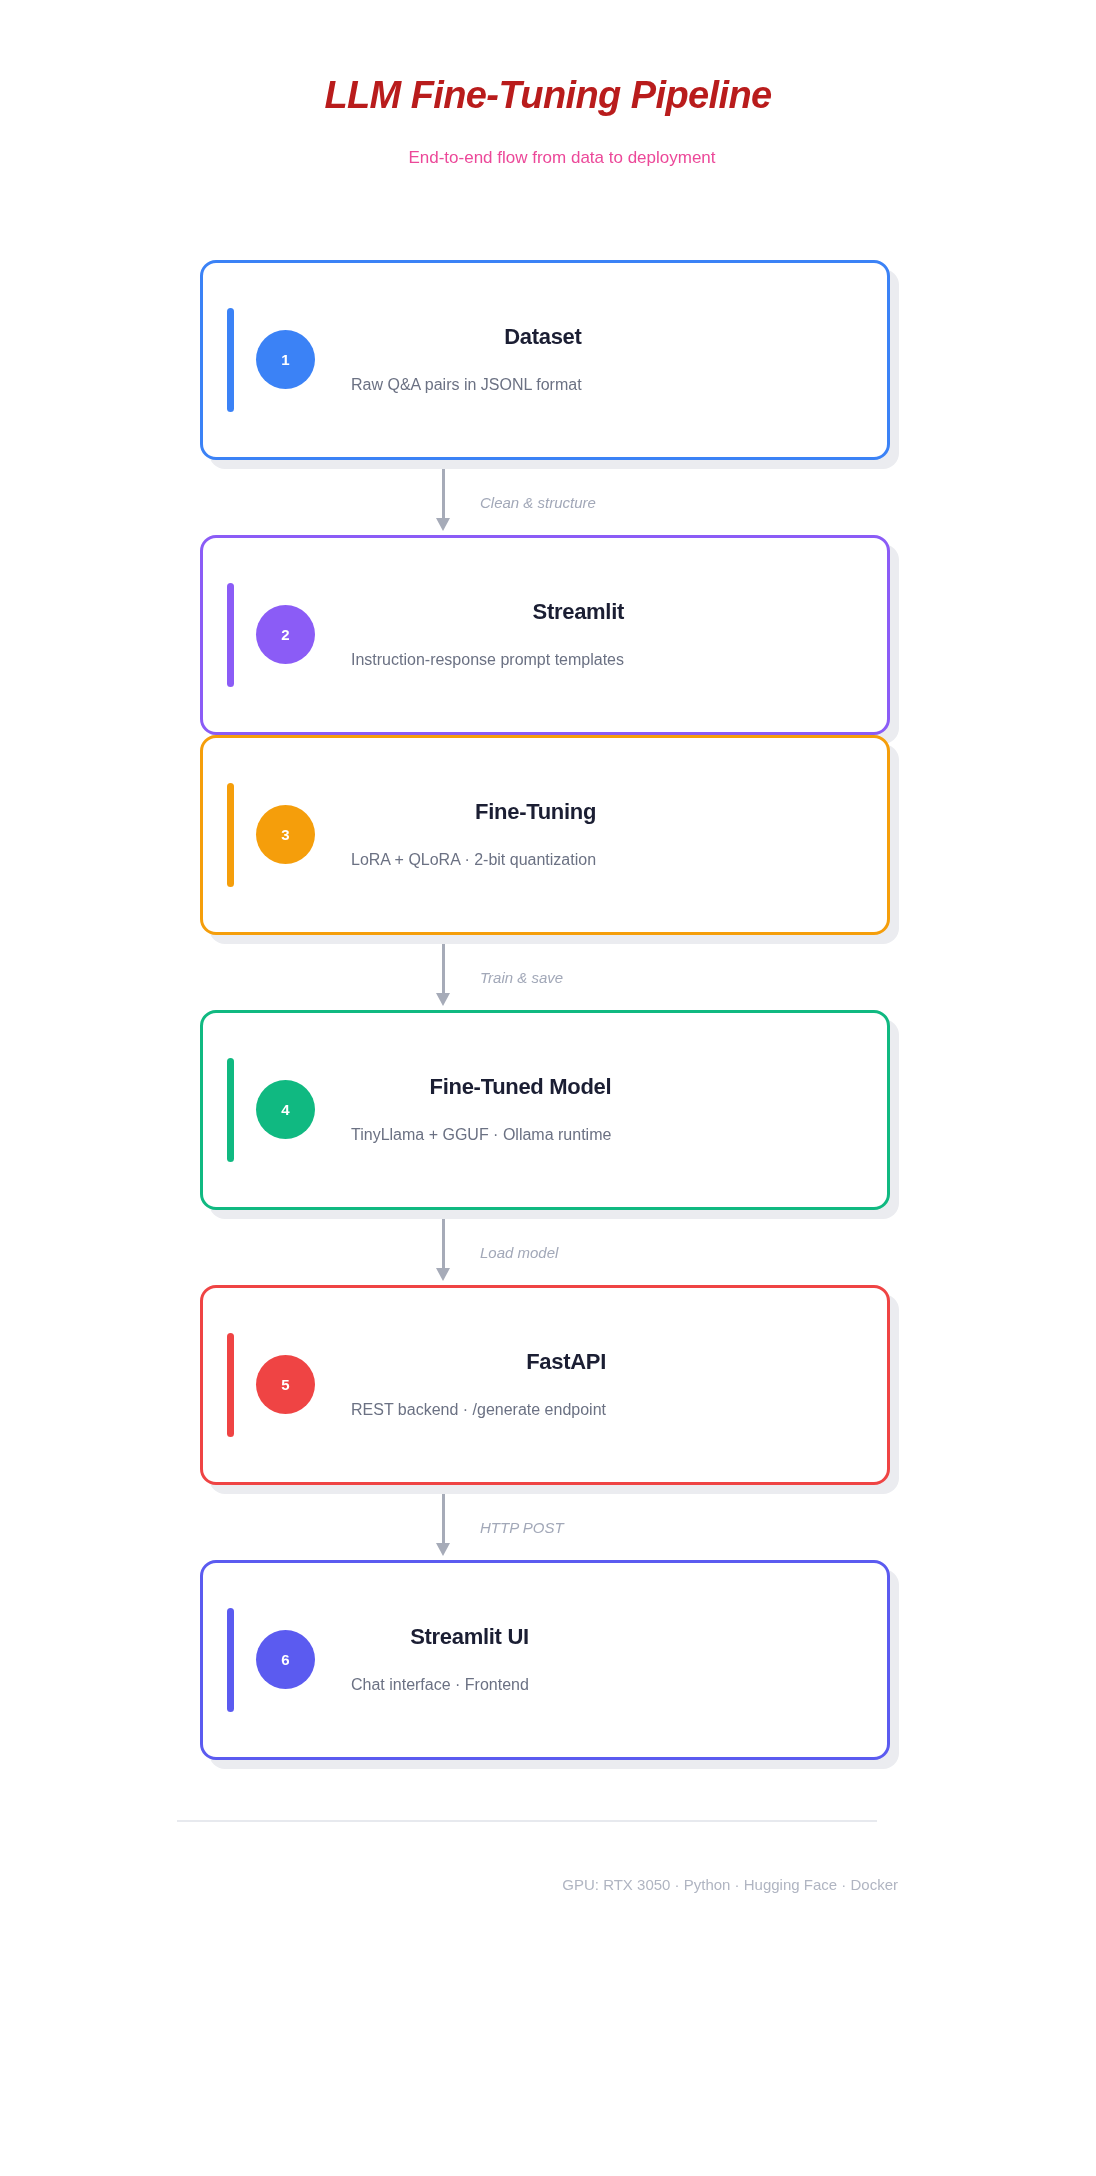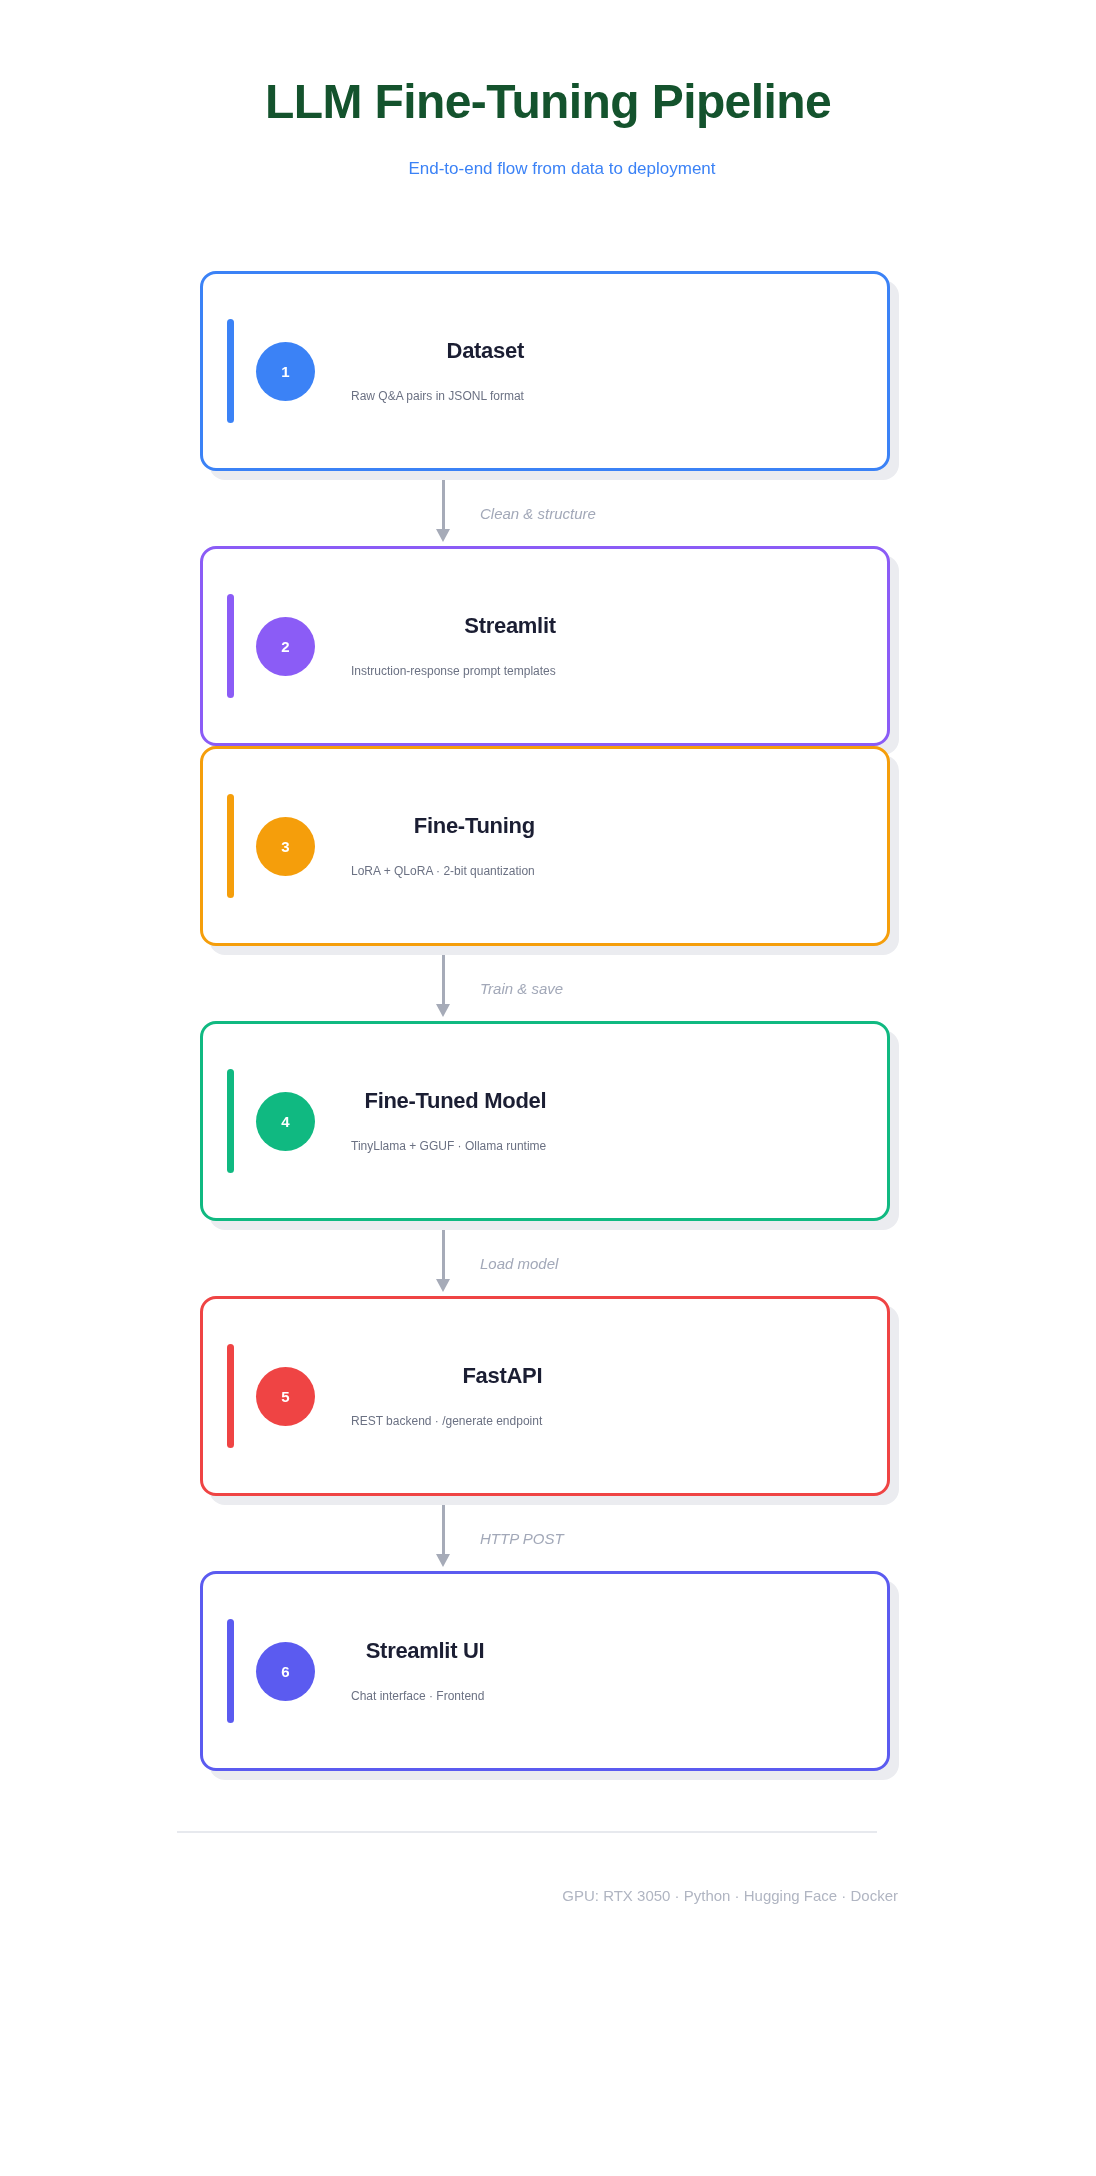"LLM Fine-Tuning Pipeline" .page-title { color: #14532d -> #b91c1c; font-size: 48px -> 38px; font-style: none -> italic }
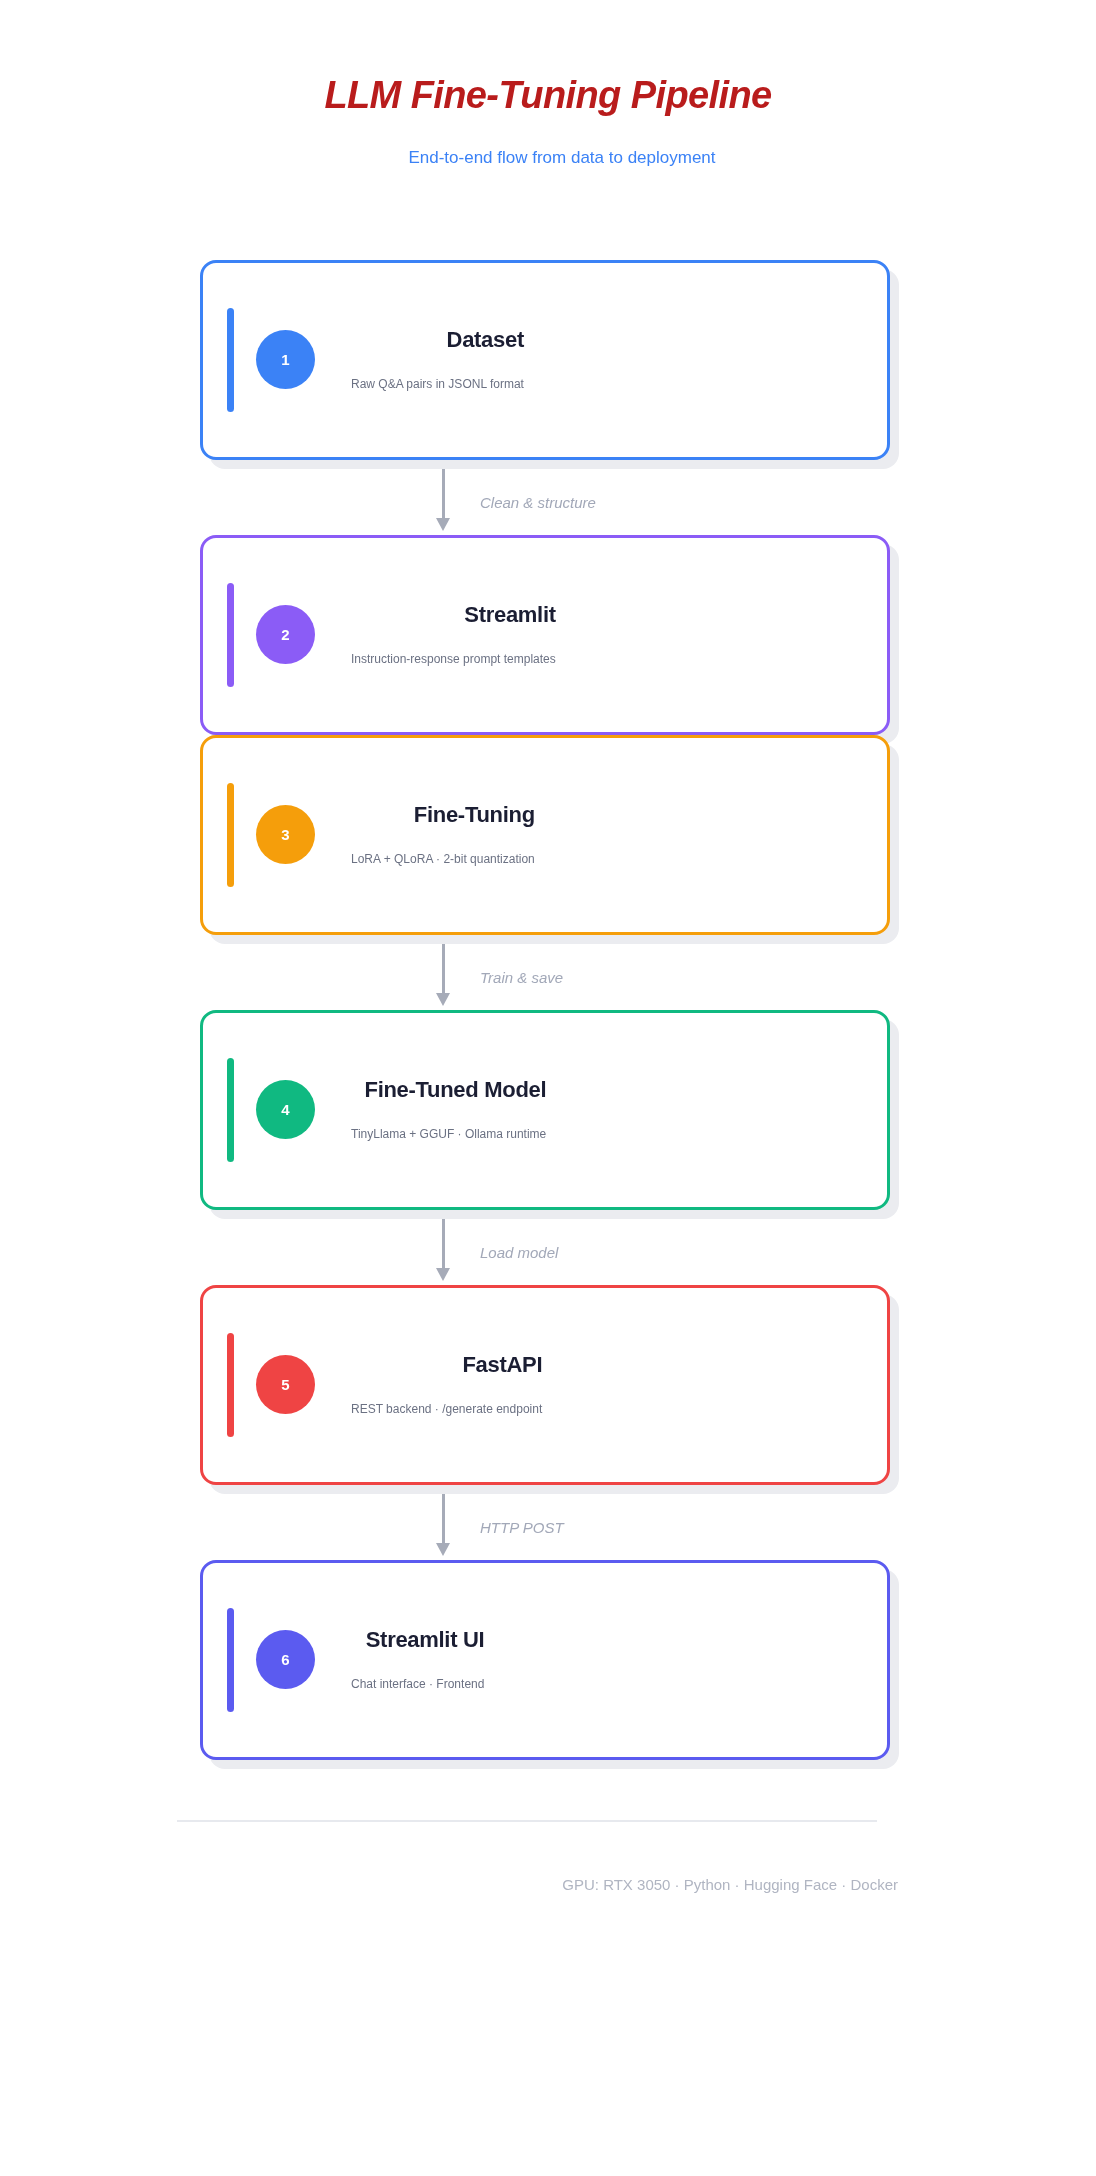"End-to-end flow from data to" .page-subtitle { color: #3b82f6 -> #ec4899 }
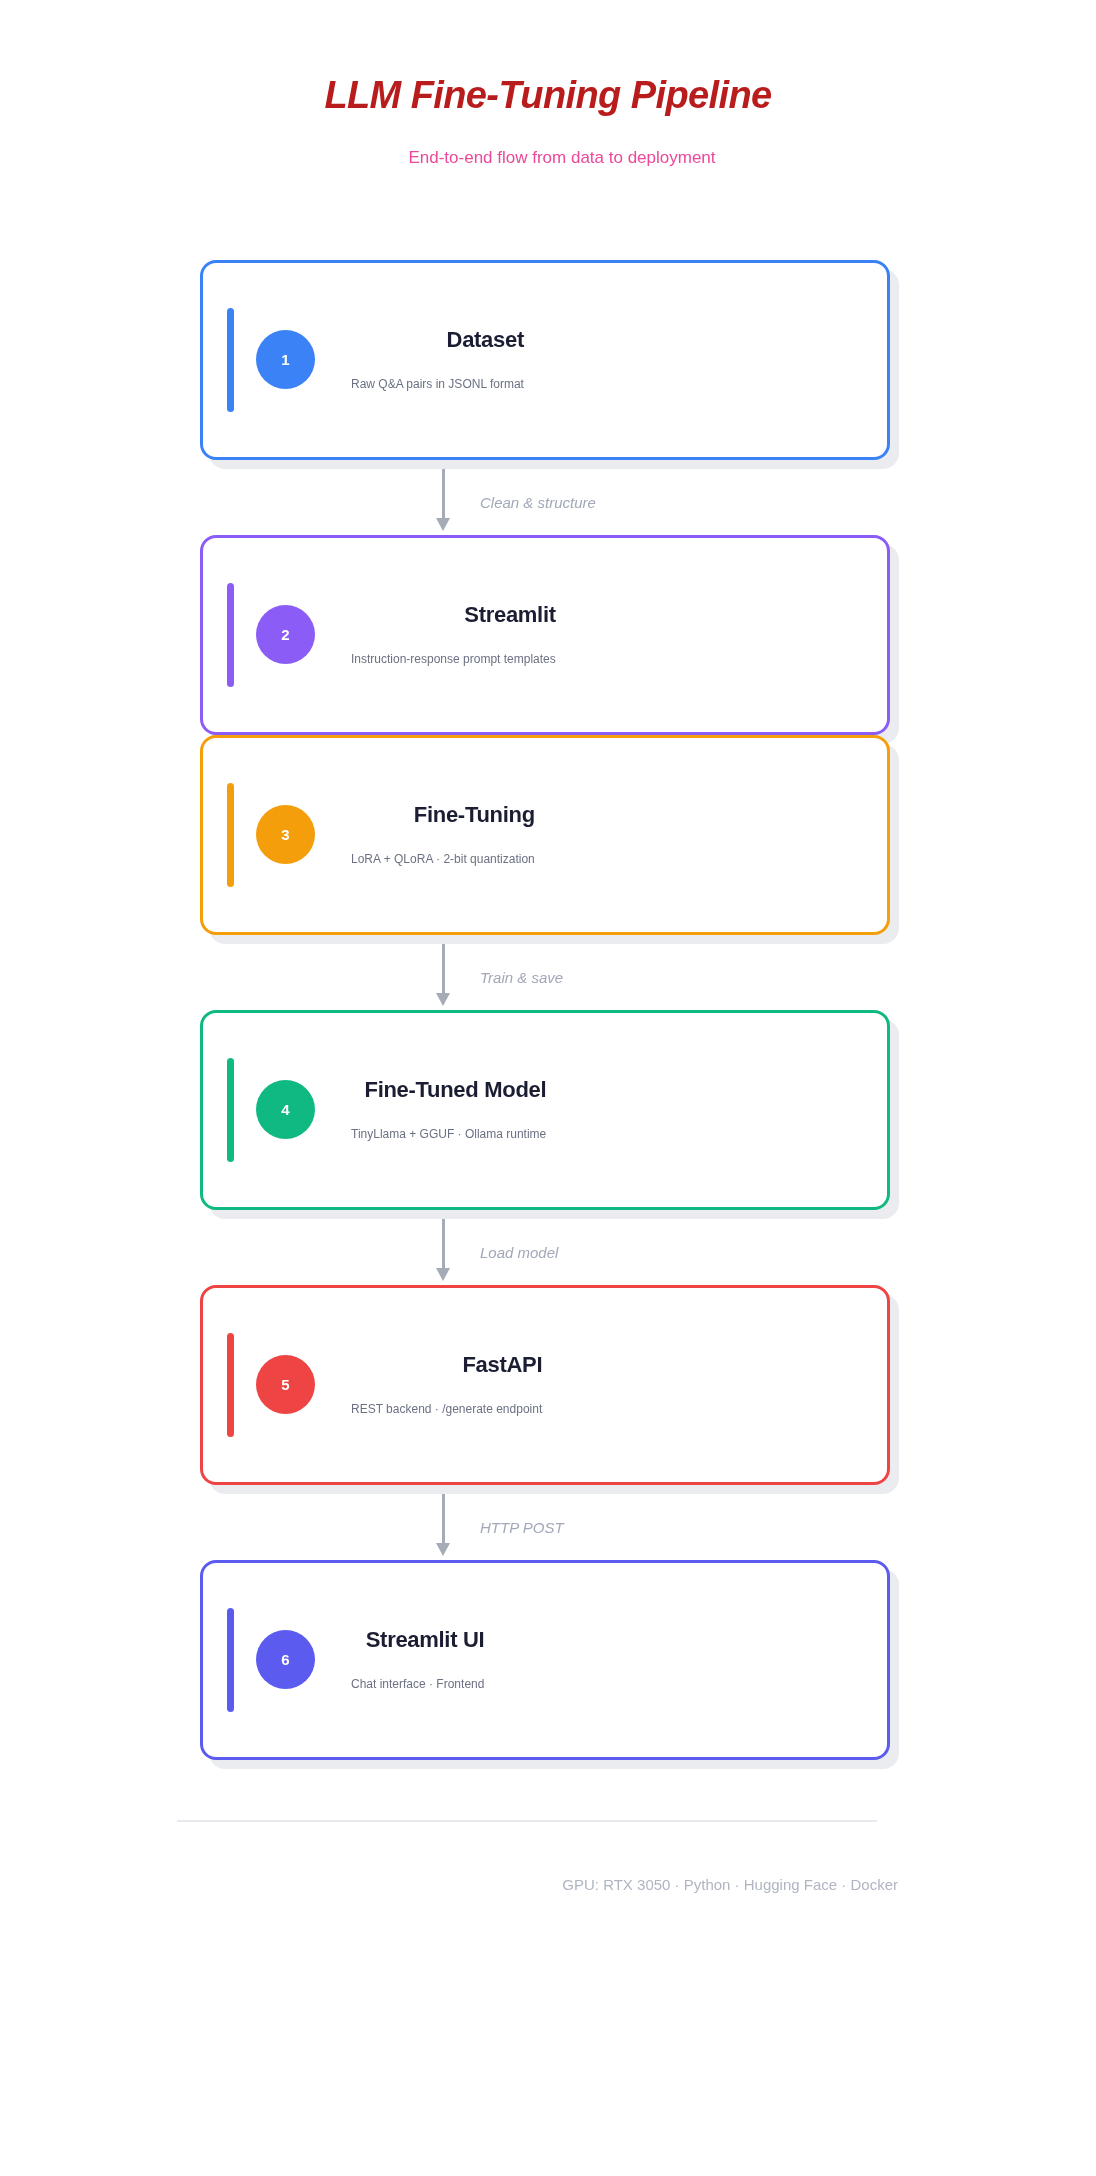"Raw Q&A pairs in JSONL" .card-desc { font-size: 12px -> 16px }
